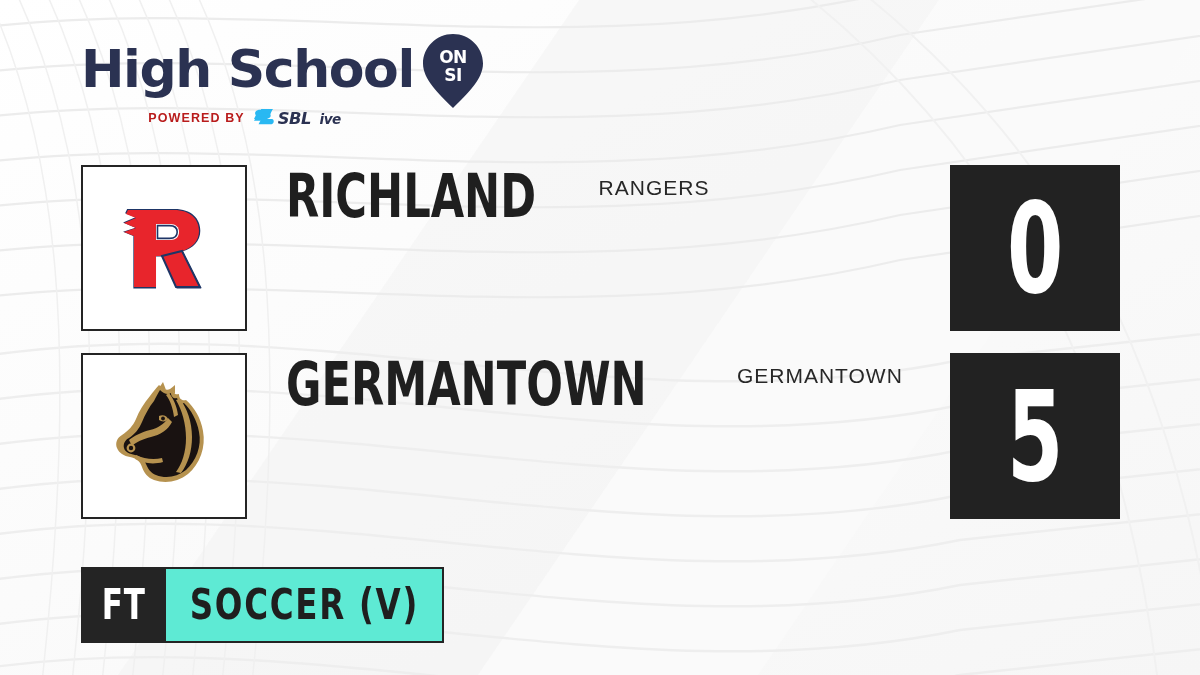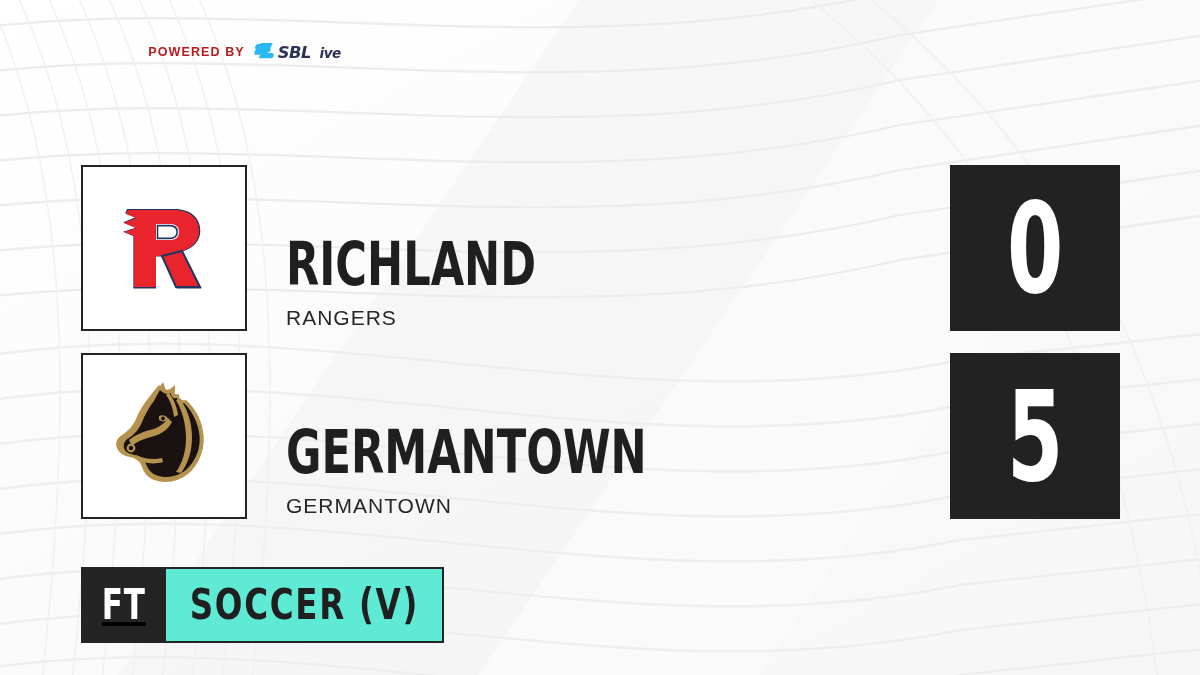"High School" div.brand-title-row { html: none -> <div> <div>High School</div> <svg> <path></path> <text>ON</text> <text>SI</text> </svg> </div> }
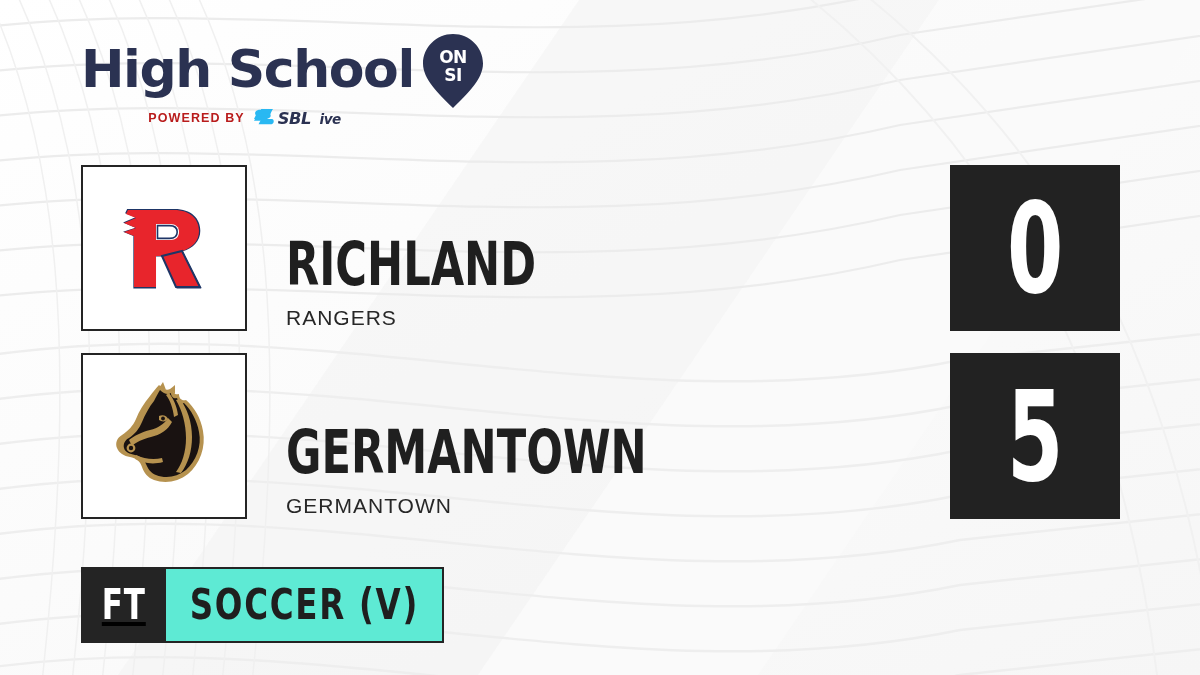"RICHLAND" .team-text { flex-direction: column -> none; justify-content: flex-end -> center }
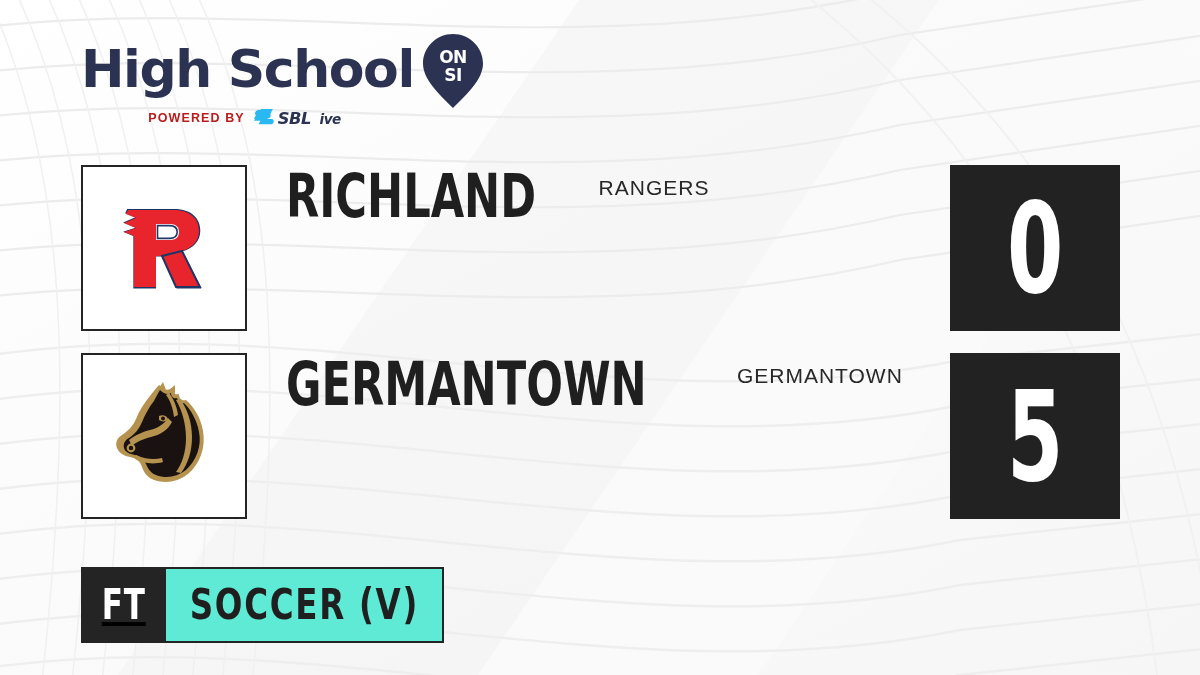"FT" .status-period { text-decoration: underline -> none }
